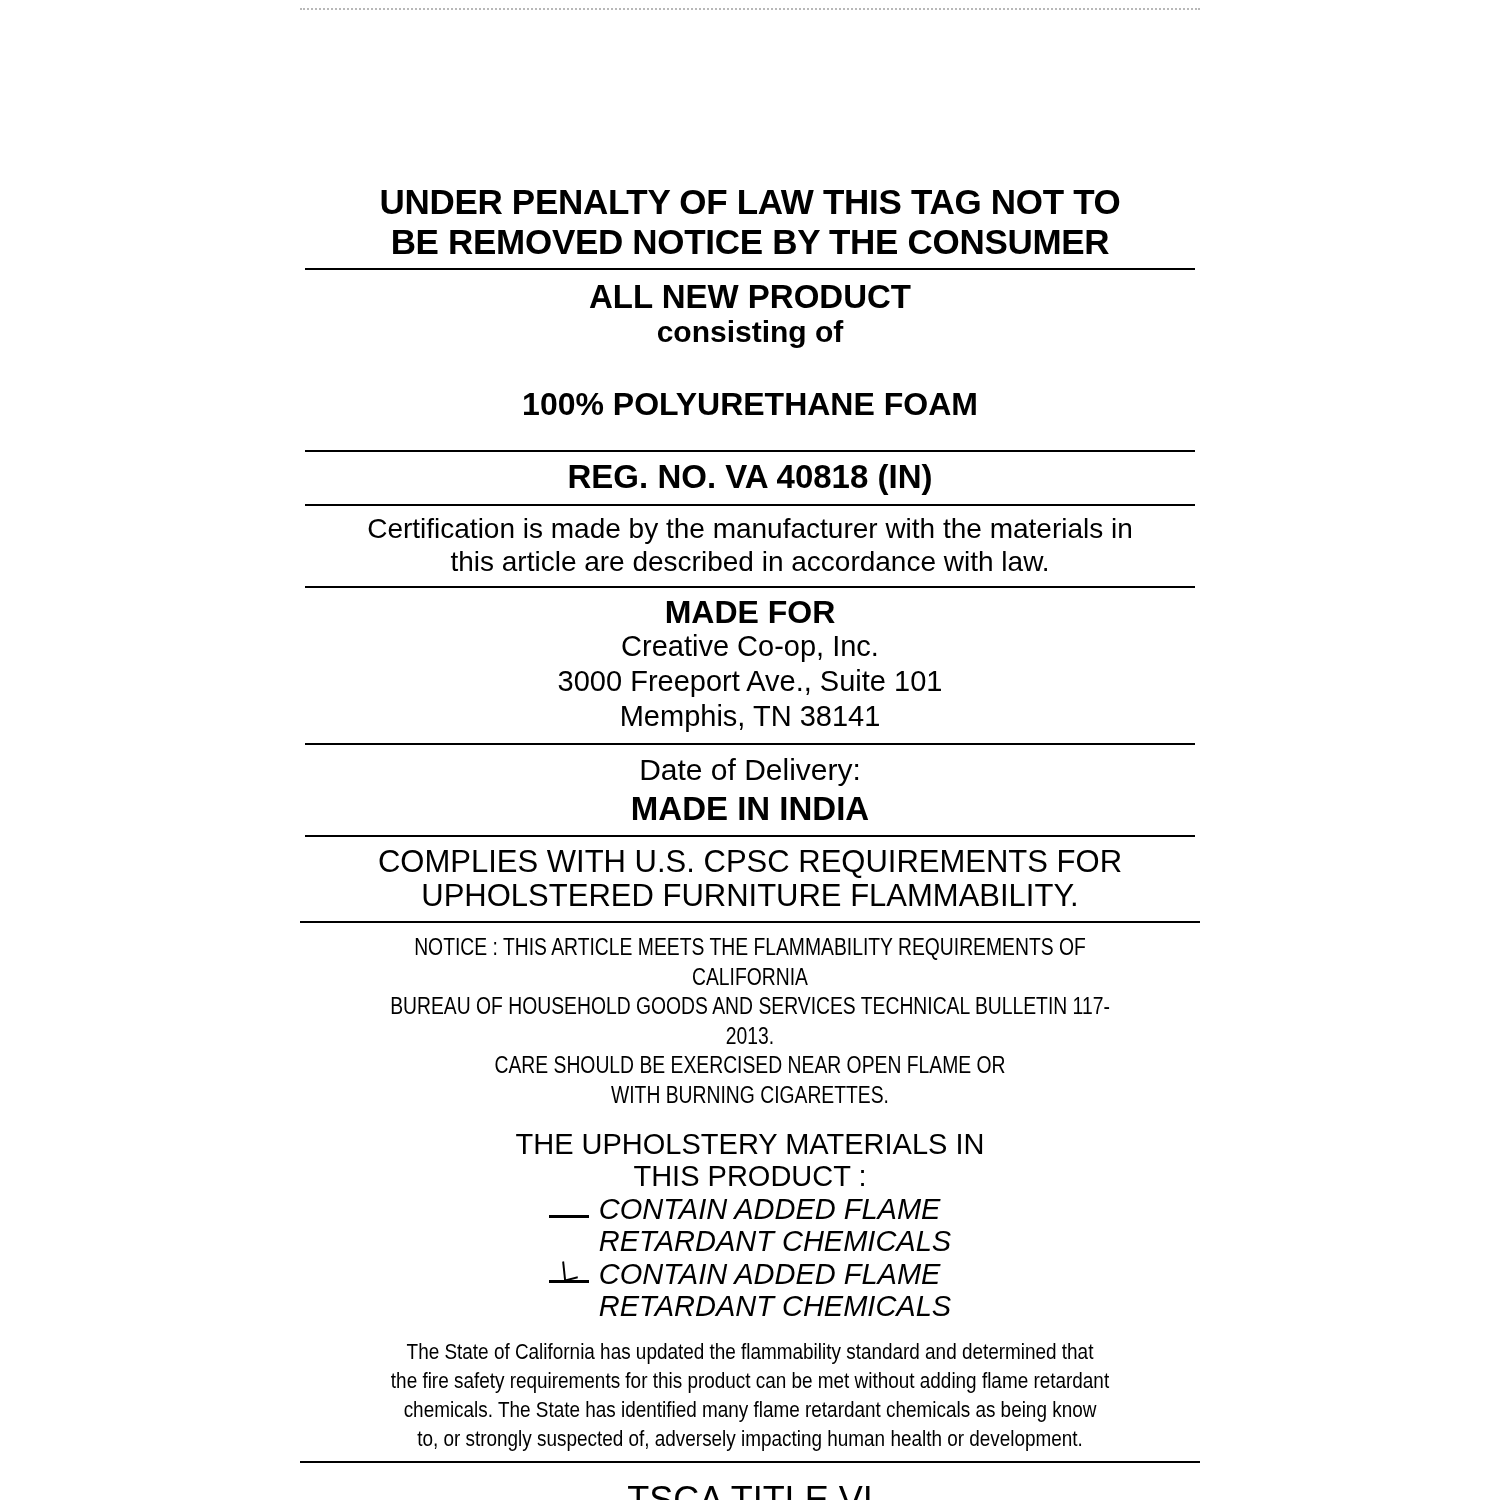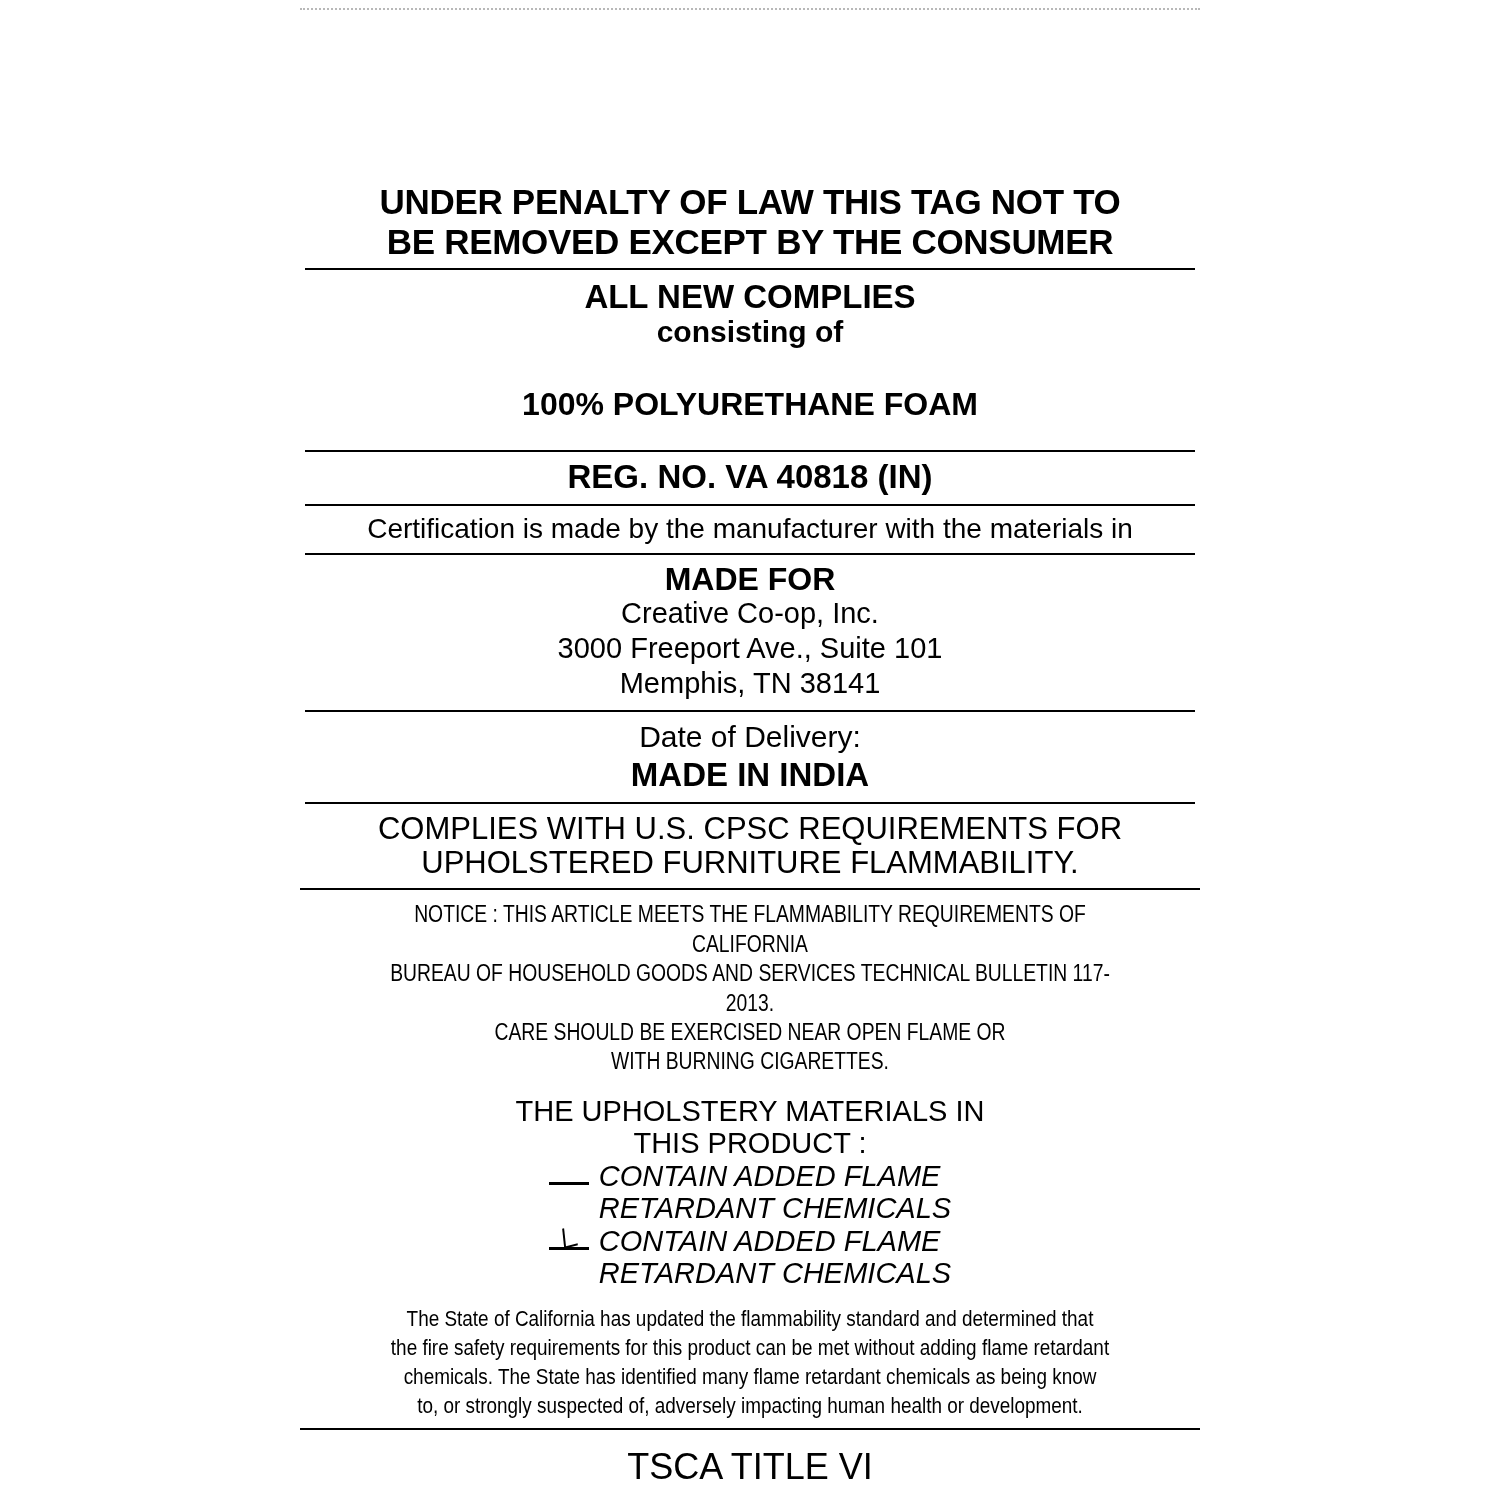"BE REMOVED EXCEPT BY THE" div { text: EXCEPT -> NOTICE }
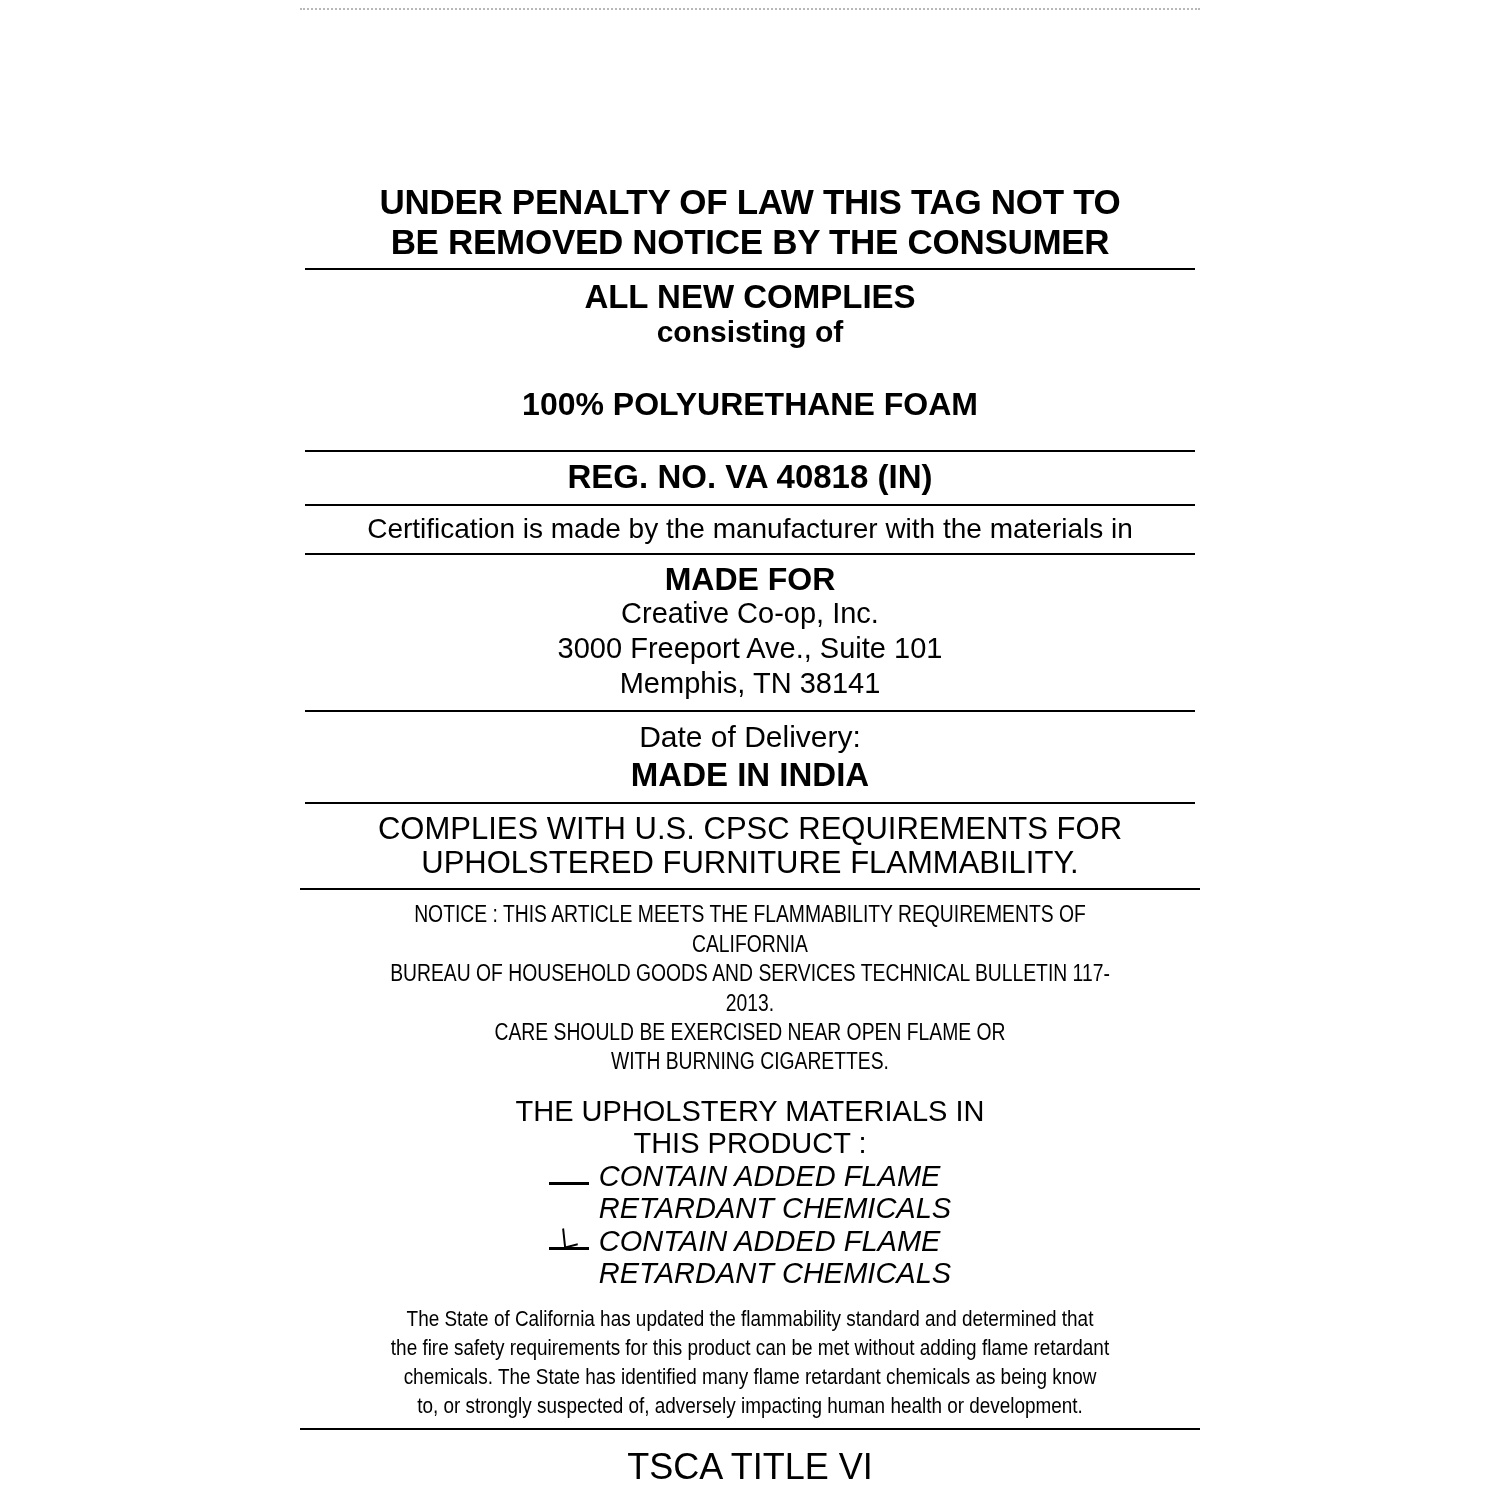"ALL NEW COMPLIES" div.t-allnew { text: COMPLIES -> PRODUCT }
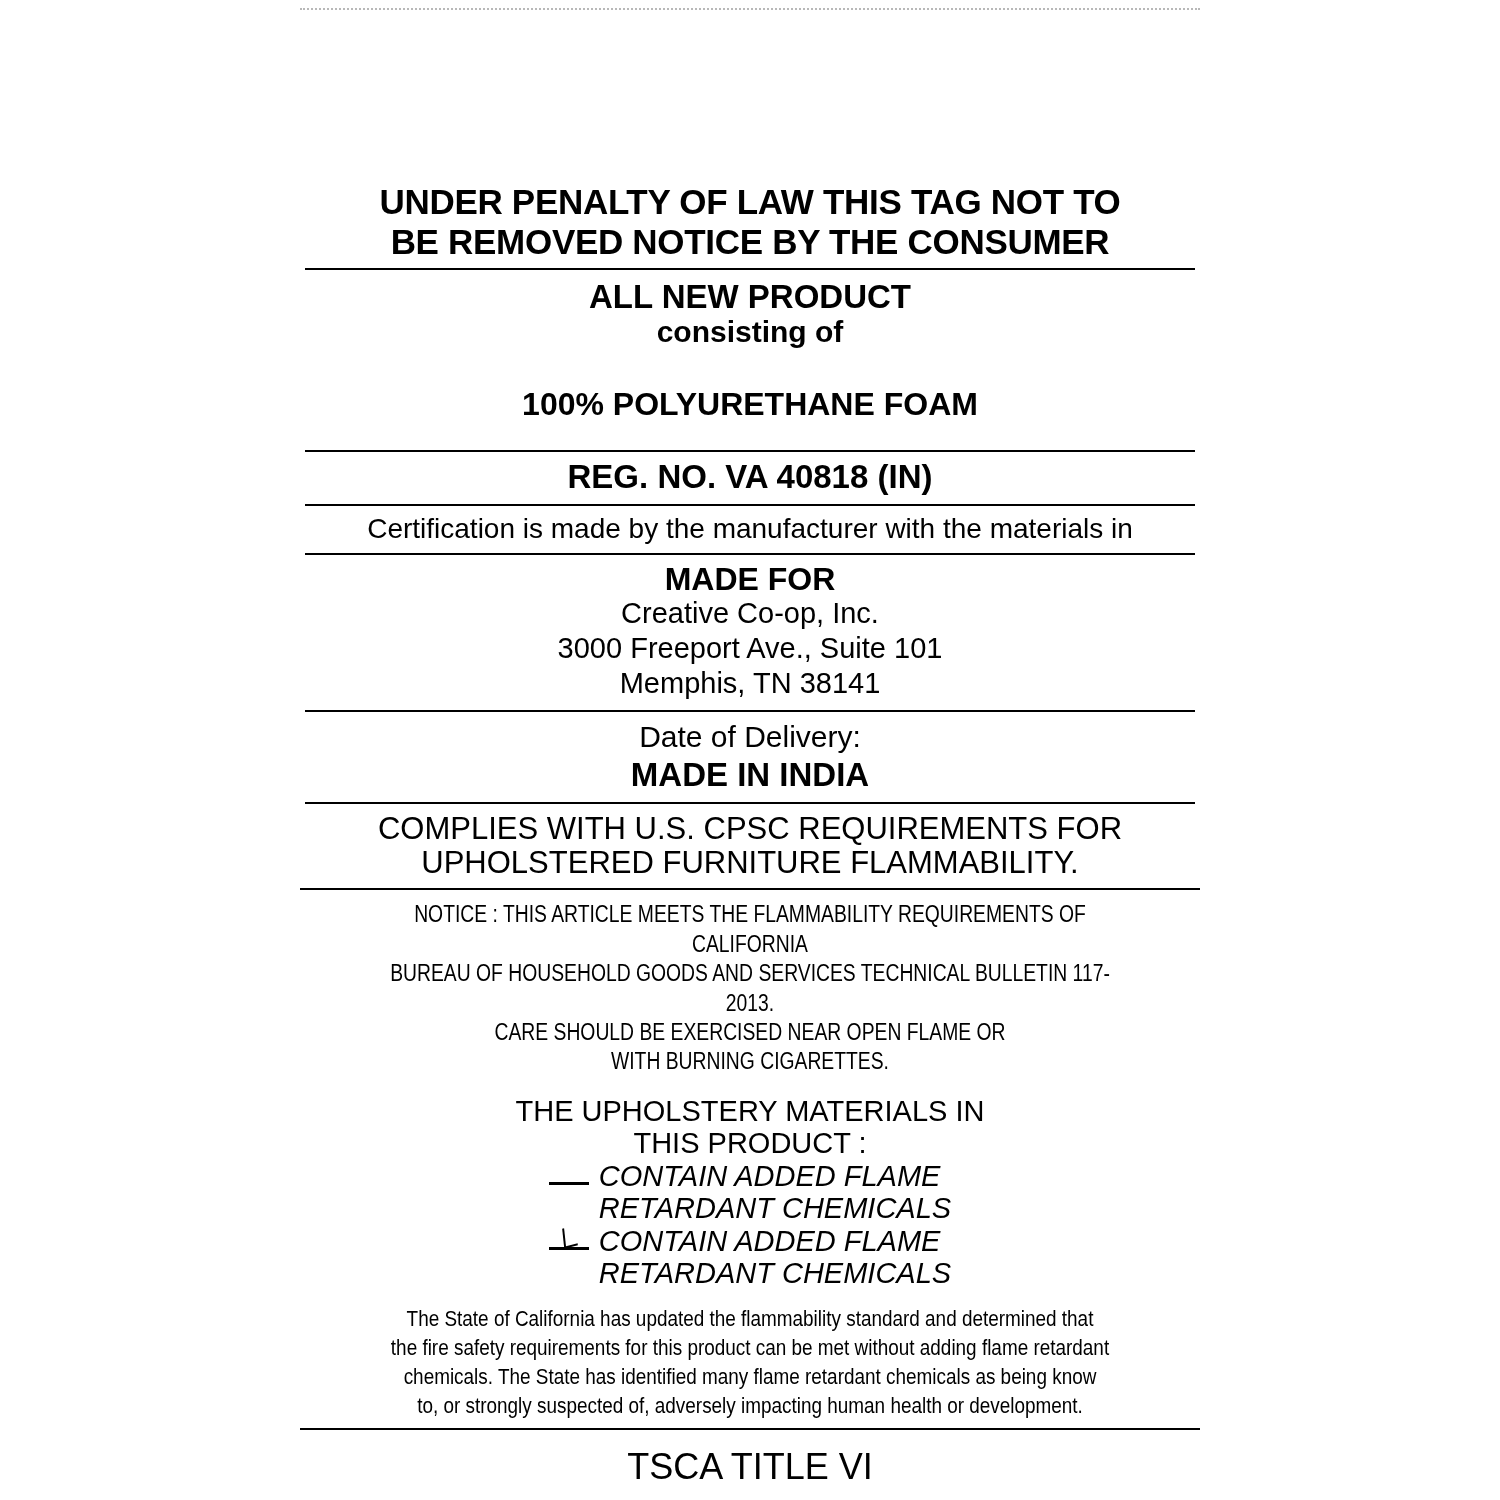"this article are described in" div { html: none -> <div>this article are described in accordance with law.</div> }
